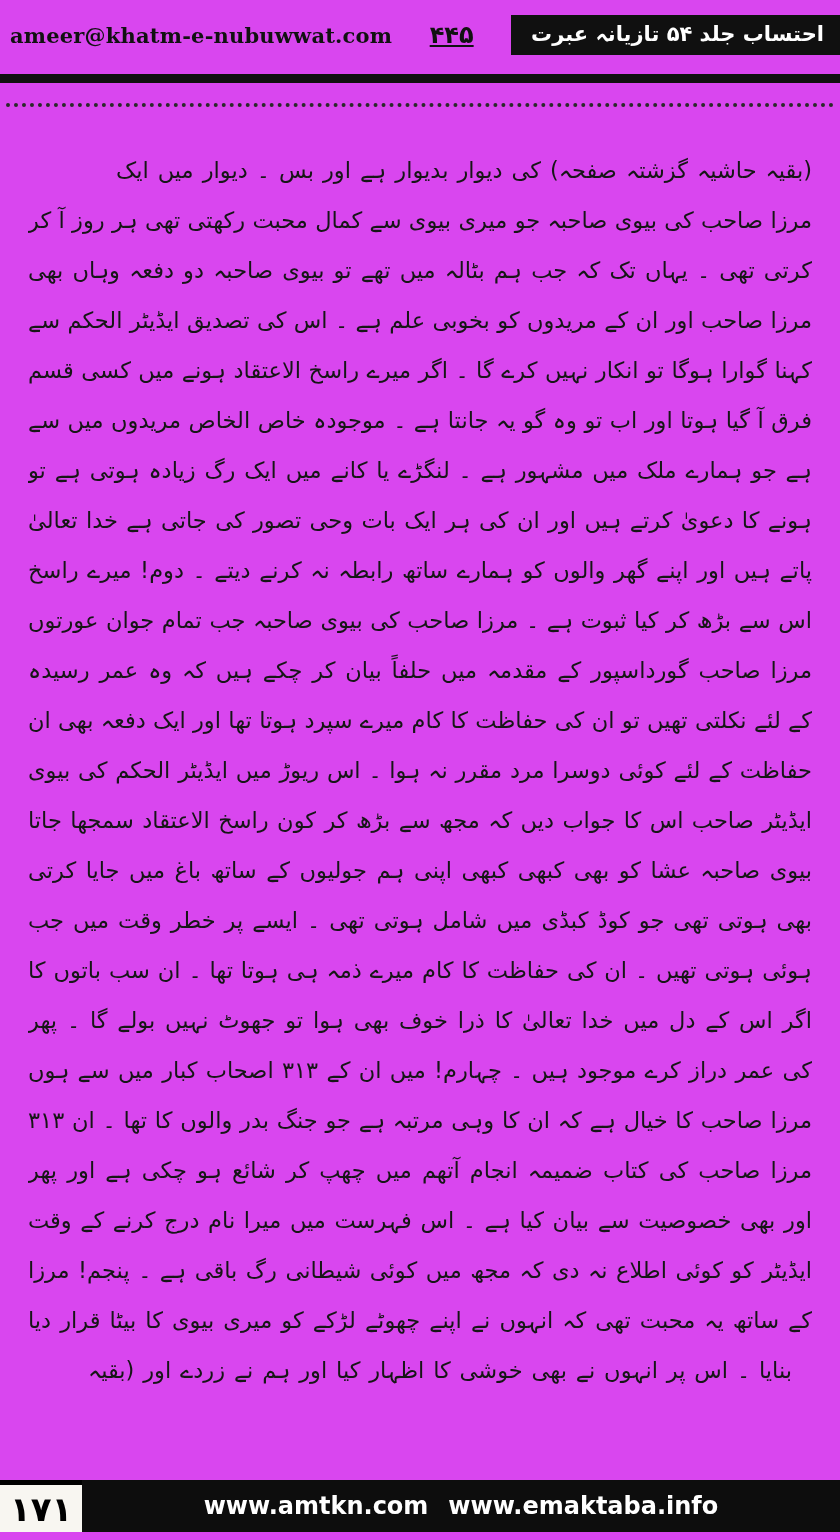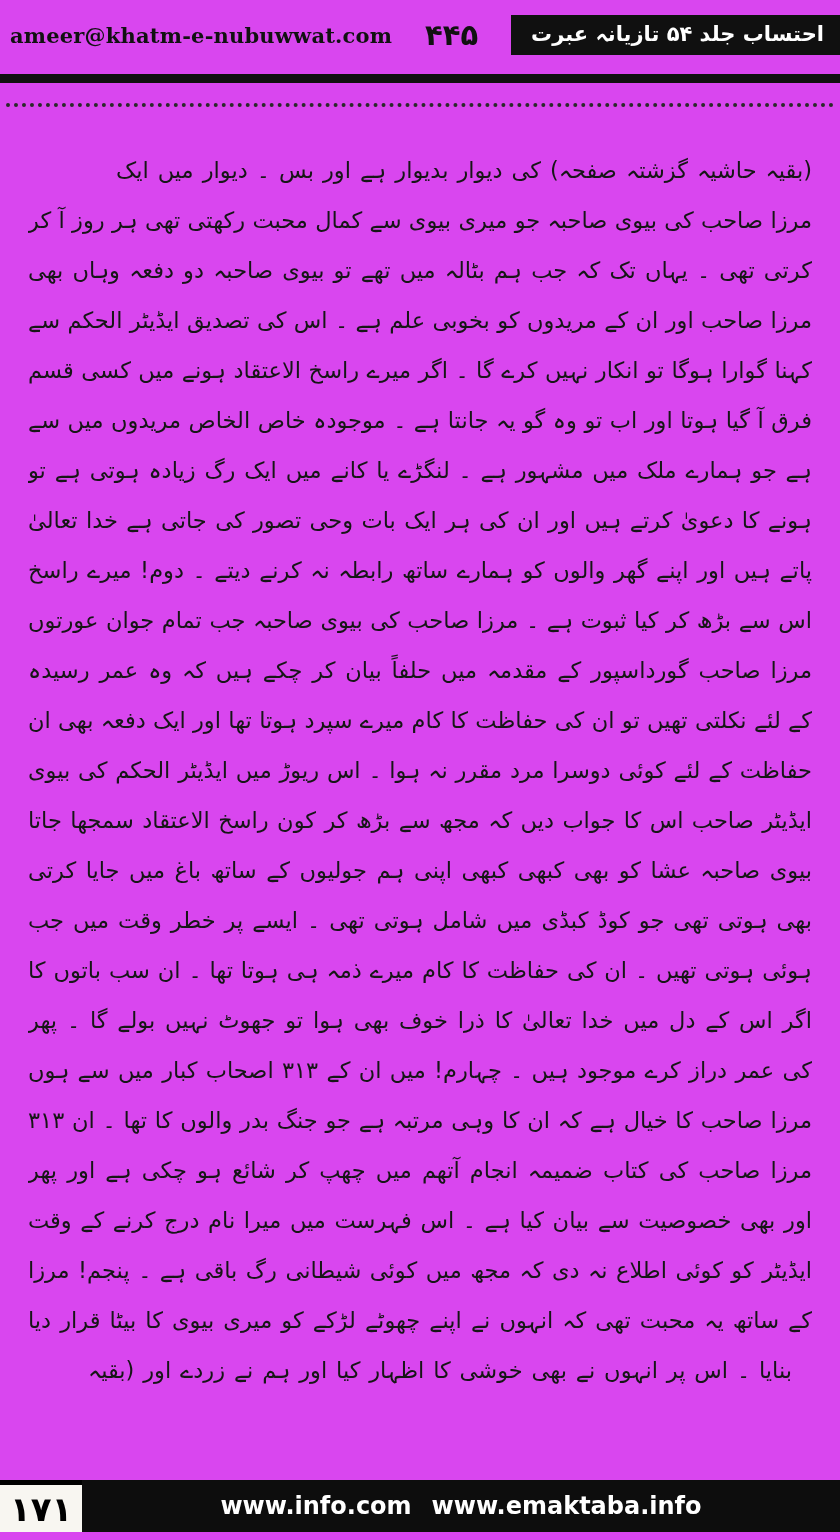"۴۴۵" .pagenum-top { font-size: 29px -> 24px; text-decoration: none -> underline }
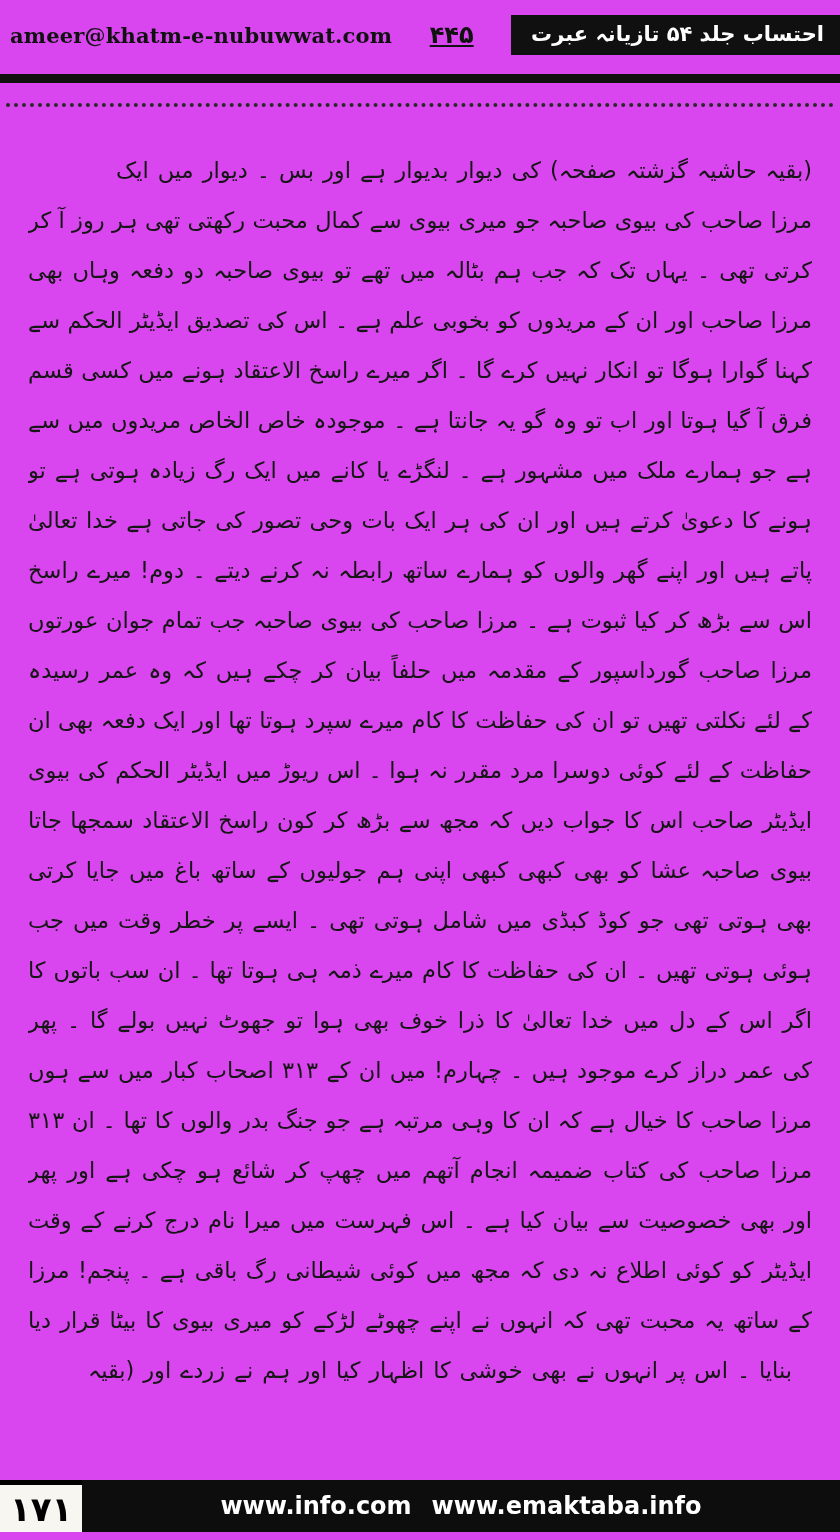"www.info.com" span { text: www.info.com -> www.amtkn.com }
